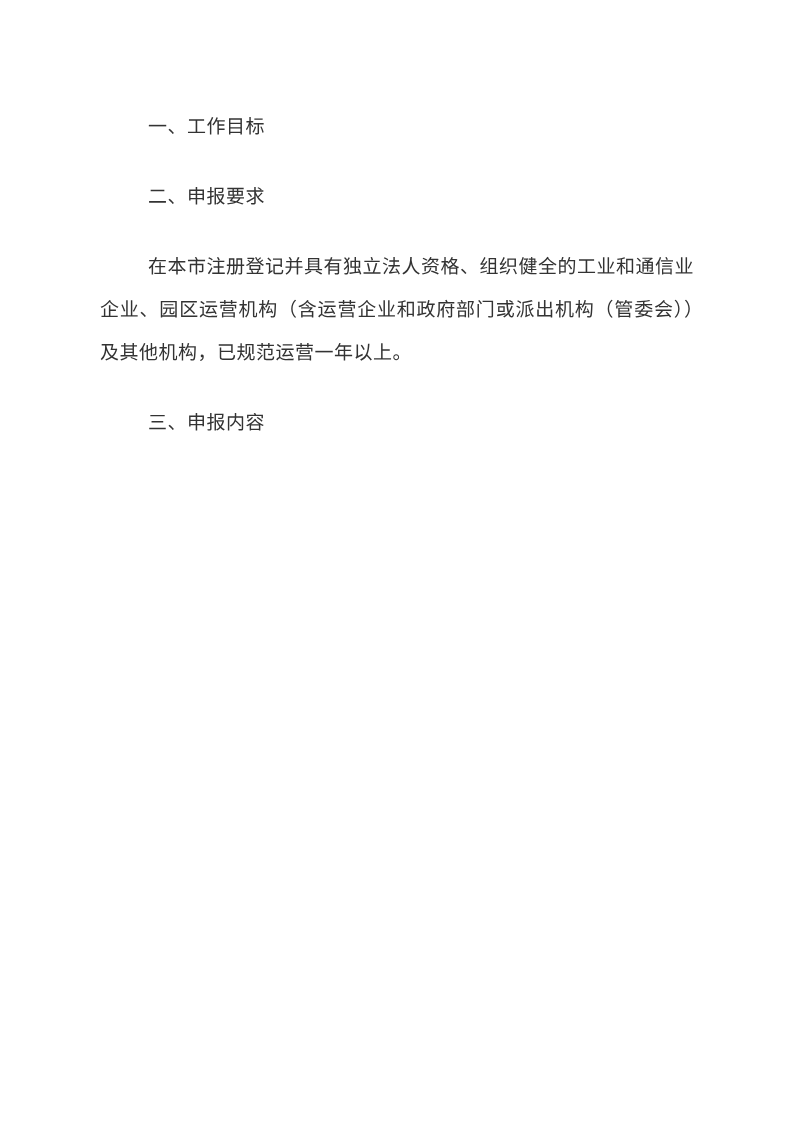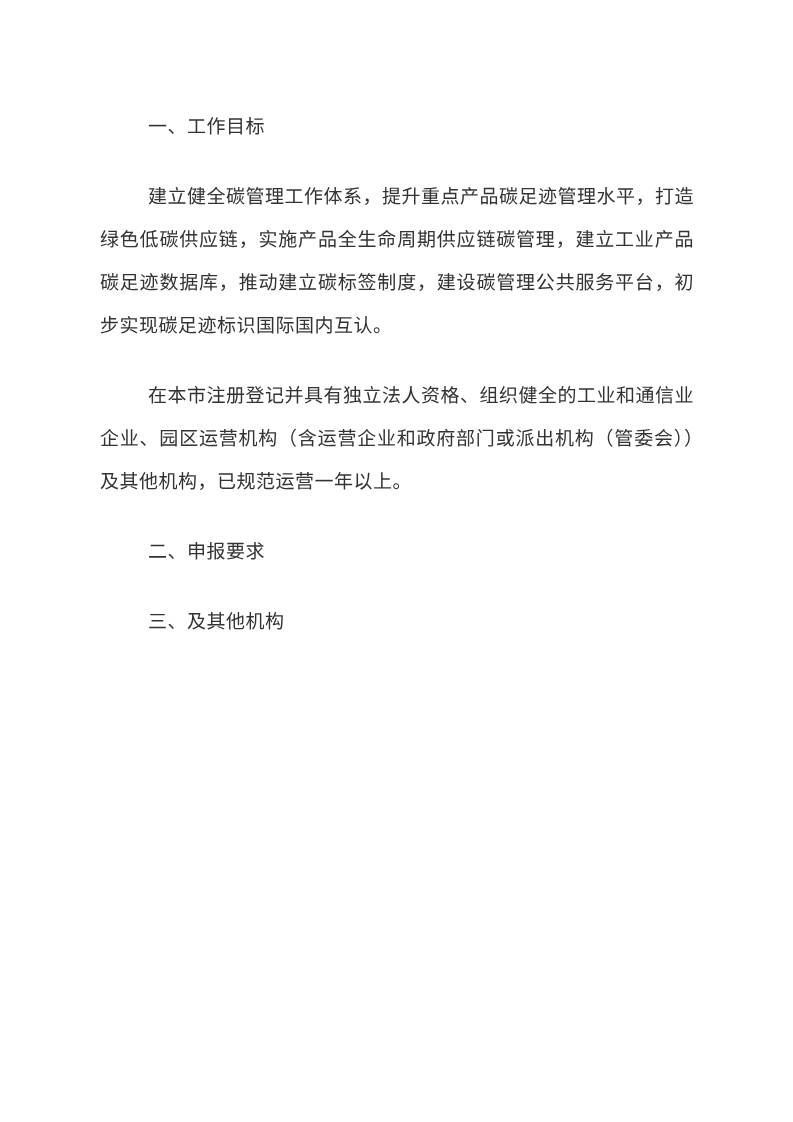"建立健全碳管理工作体系，提升重点产品碳足迹管理水平，打造绿色低碳供应链，实施产品" div.doc-block { html: <div>建立健全碳管理工作体系，提升重点产品碳足迹管理水平，打造绿色低碳供应链，实施产品全生命周期供应链碳管理，建立工业产品碳足迹数据库，推动建立碳标签制度，建设碳管理公共服务平台，初步实现碳足迹标识国际国内互认。</div> -> none }
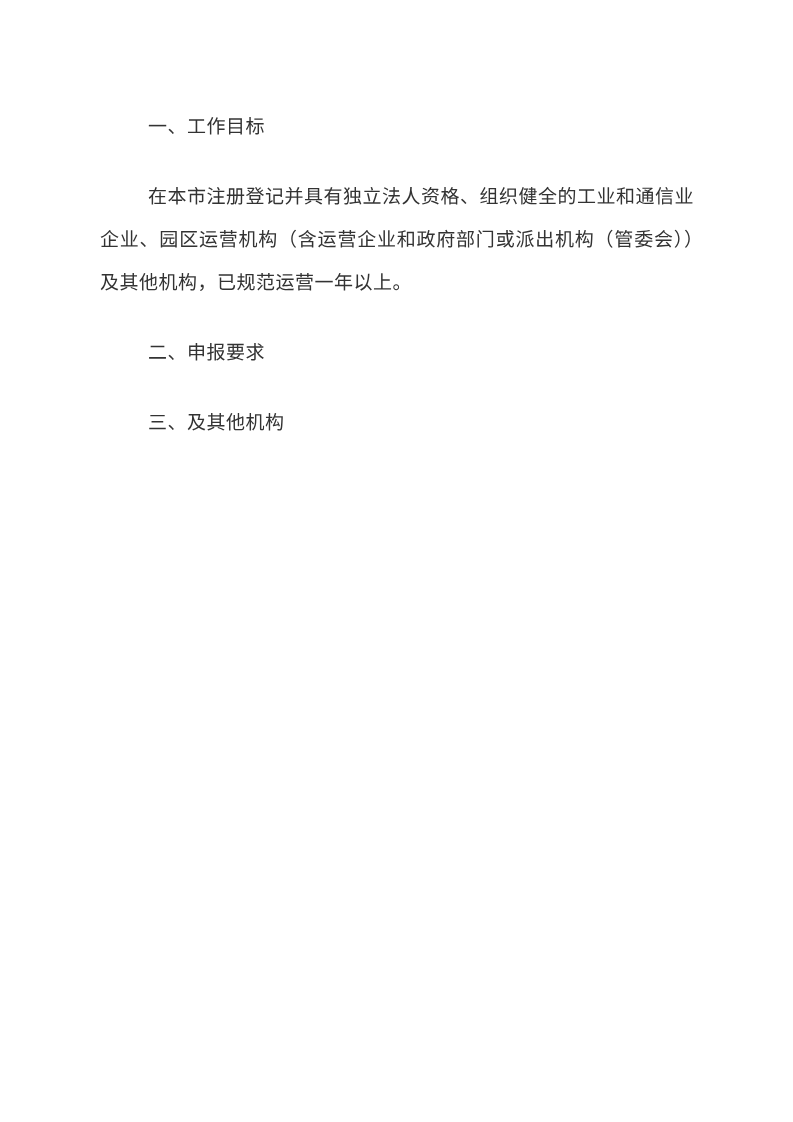"在本市注册登记并具有独立法人资格、组织健全的工业和通信业企业、园区运营机构（含运" div.doc-block { order: before "二、申报要求" -> after "二、申报要求" }
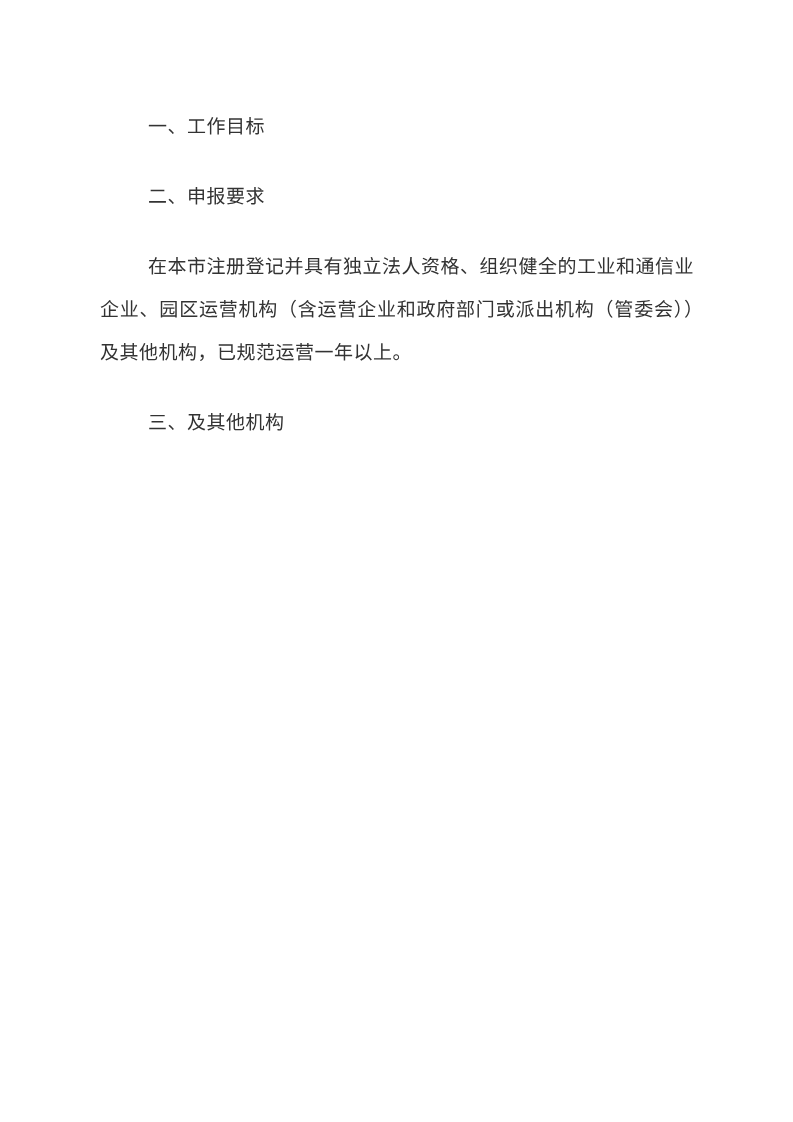"三、及其他机构" div.doc-block { text: 及其他机构 -> 申报内容 }
